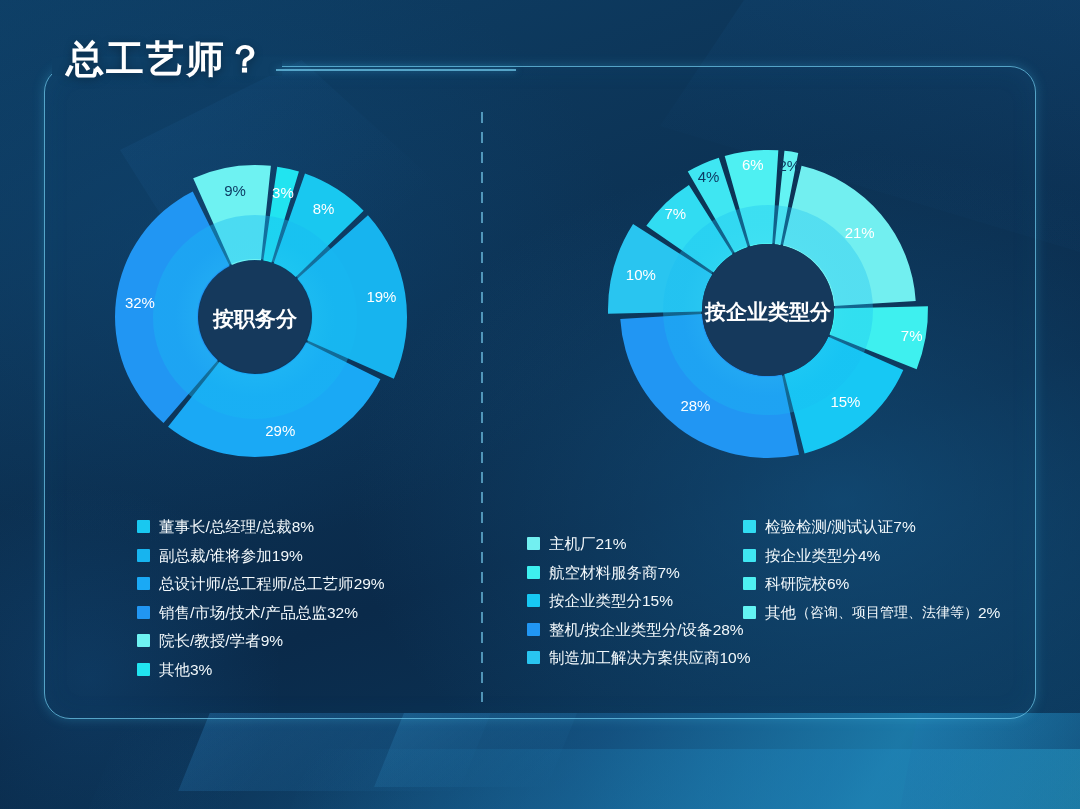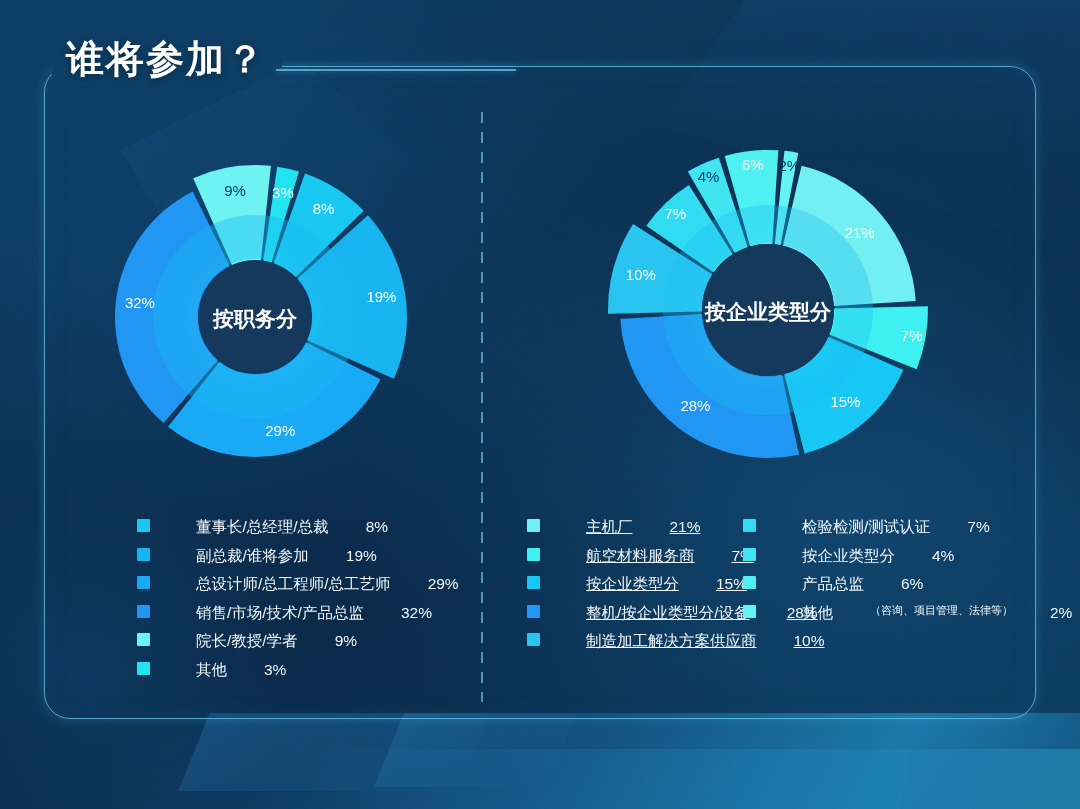"谁将参加？" div.page-title { text: 谁将参加 -> 总工艺师 }
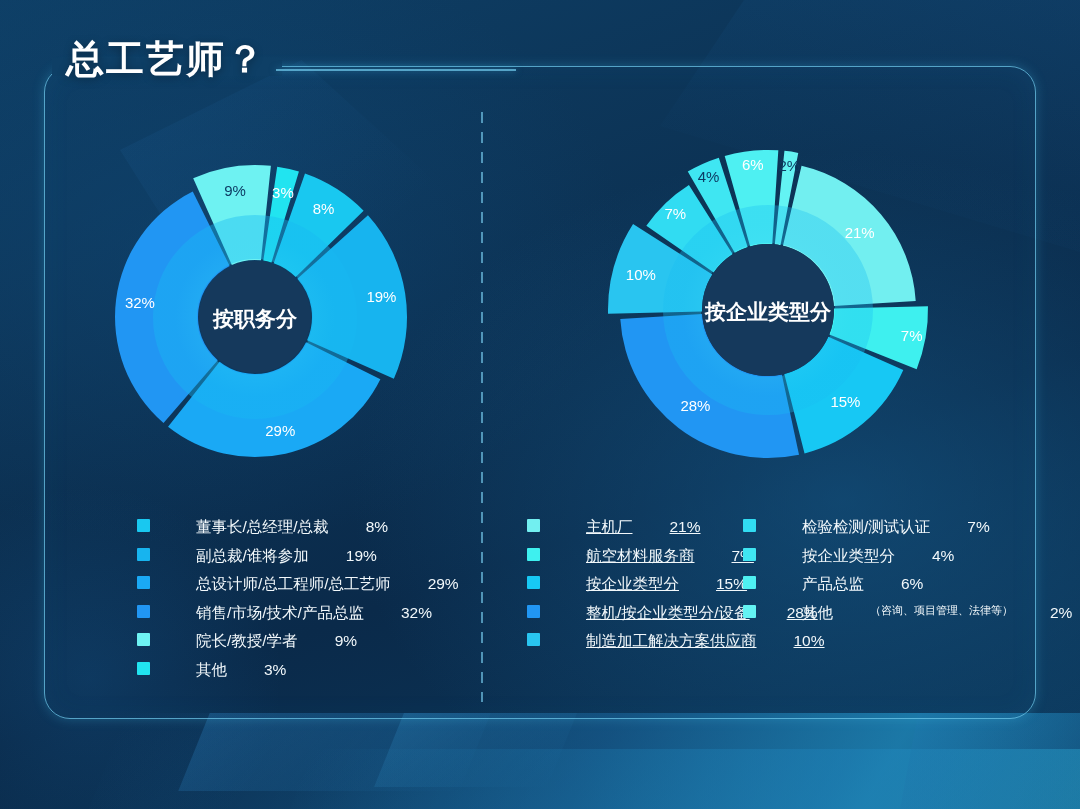"董事长/总经理/总裁" .legend-row { align-items: none -> center; gap: 37px -> none }
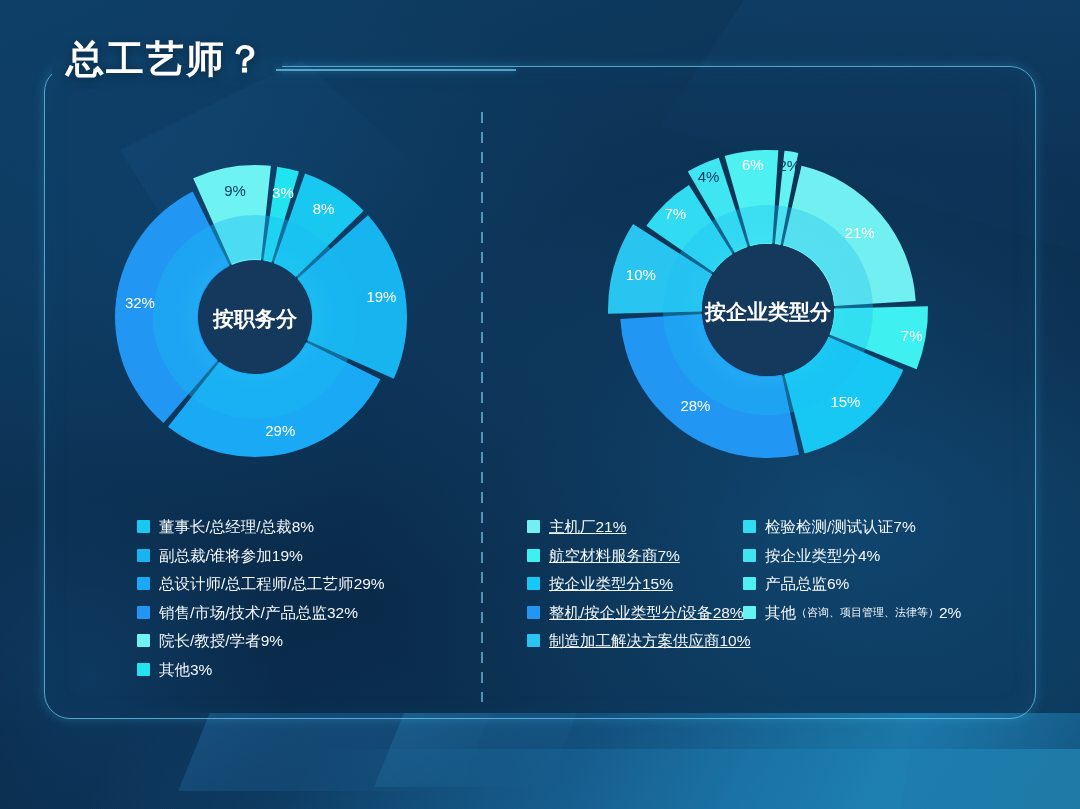"主机厂" #legend-right-a { text-decoration: underline -> none; top: 519px -> 536px }
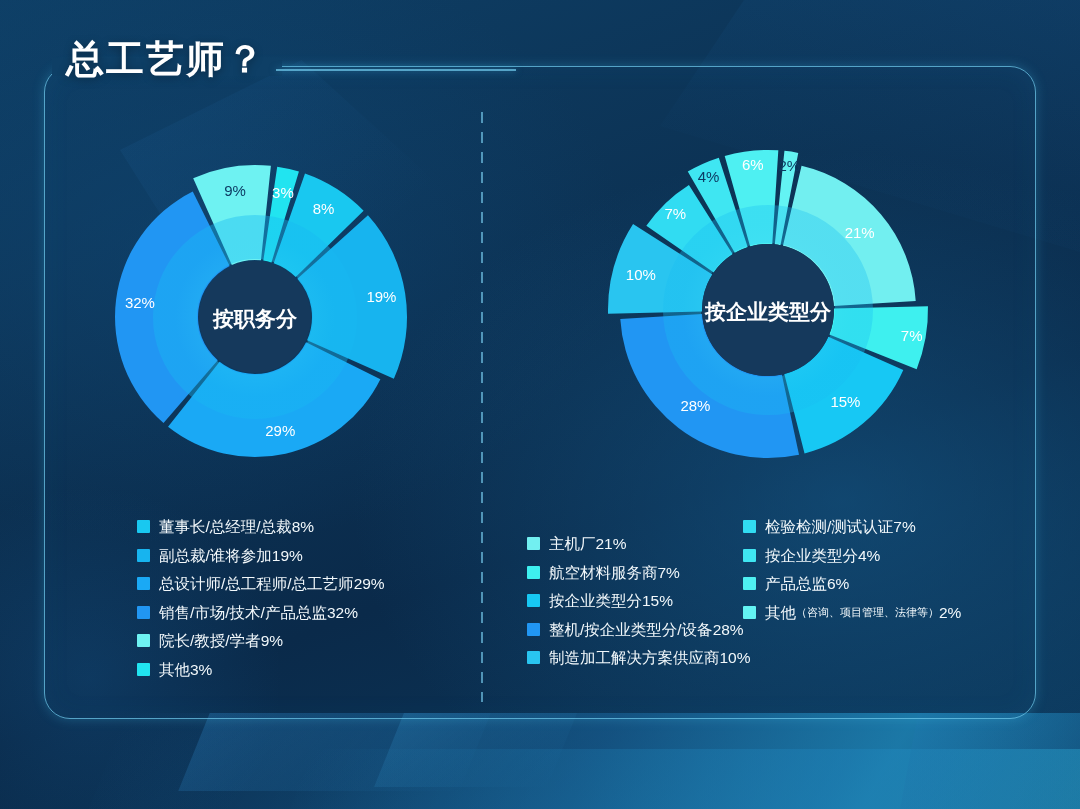"产品总监" span.legend-text { text: 产品总监 -> 科研院校 }
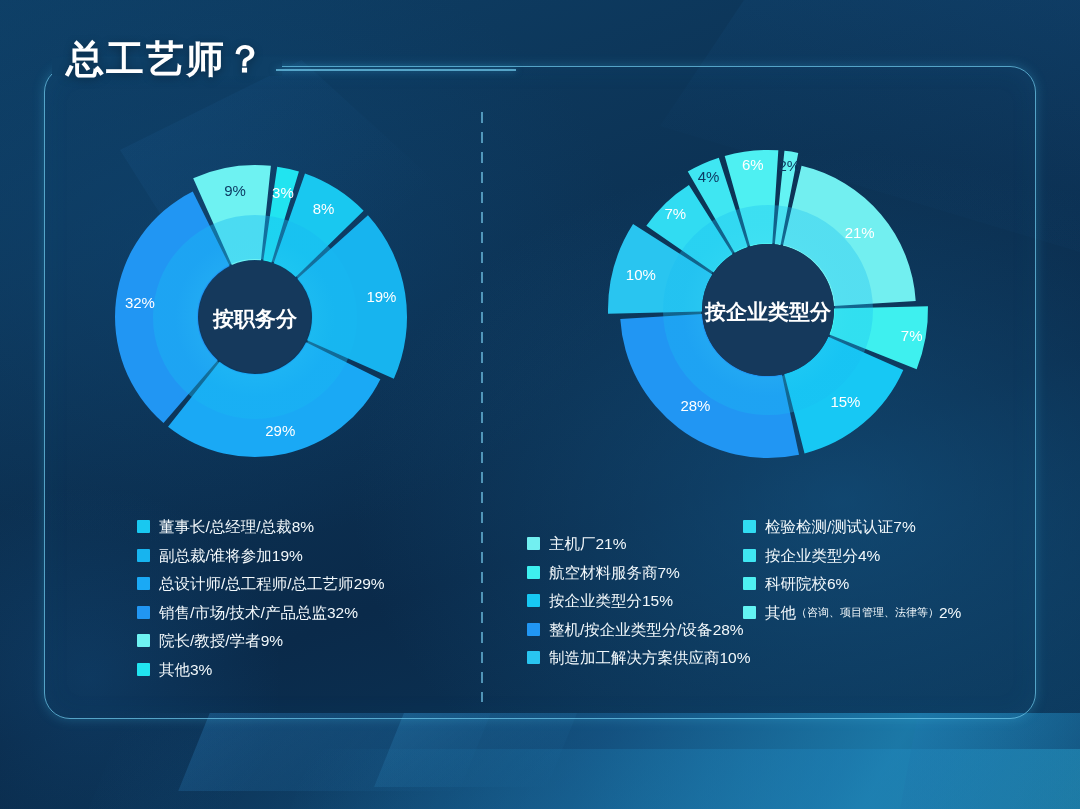"（咨询、项目管理、法律等）" .legend-note { font-size: 11px -> 14px }
